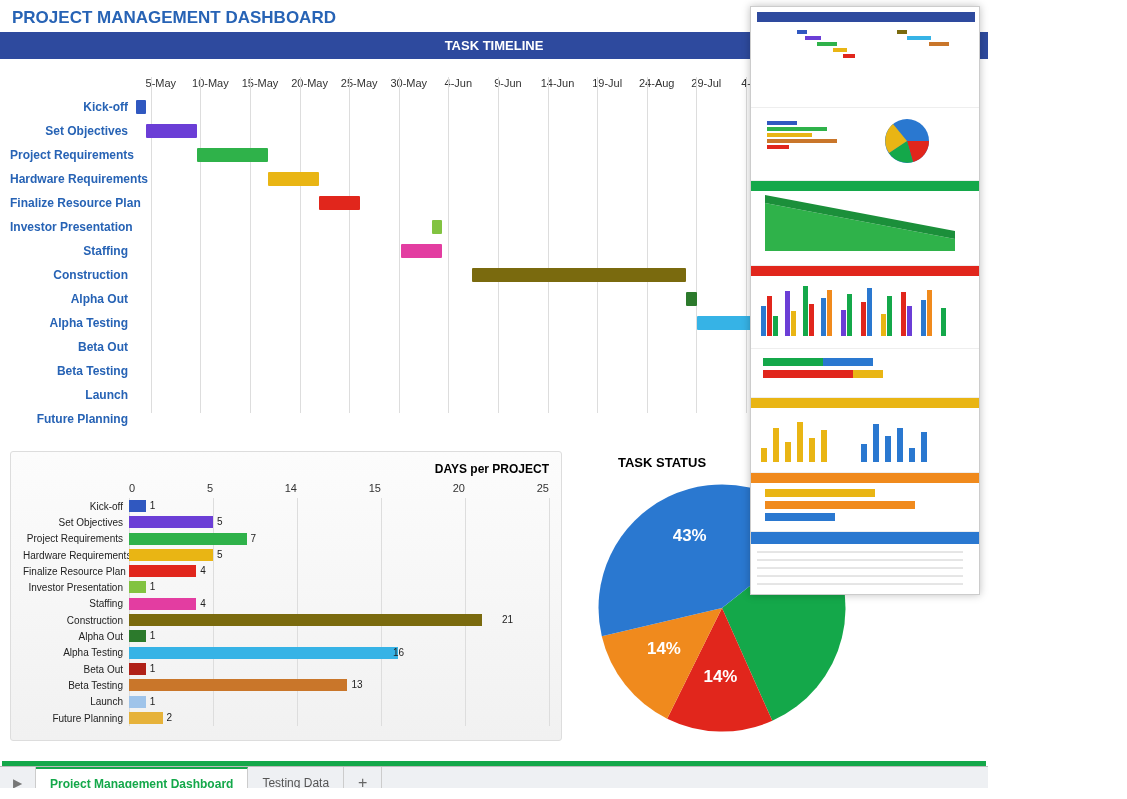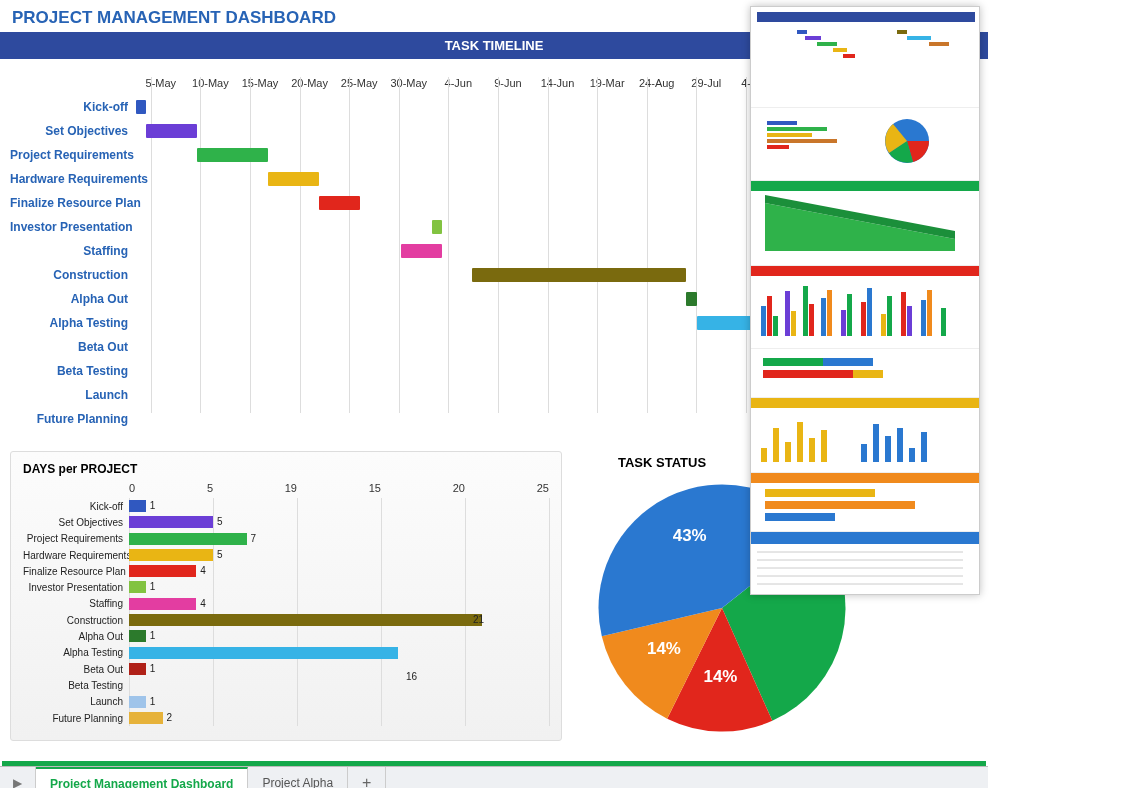"19-Mar" span { text: 19-Mar -> 19-Jul }
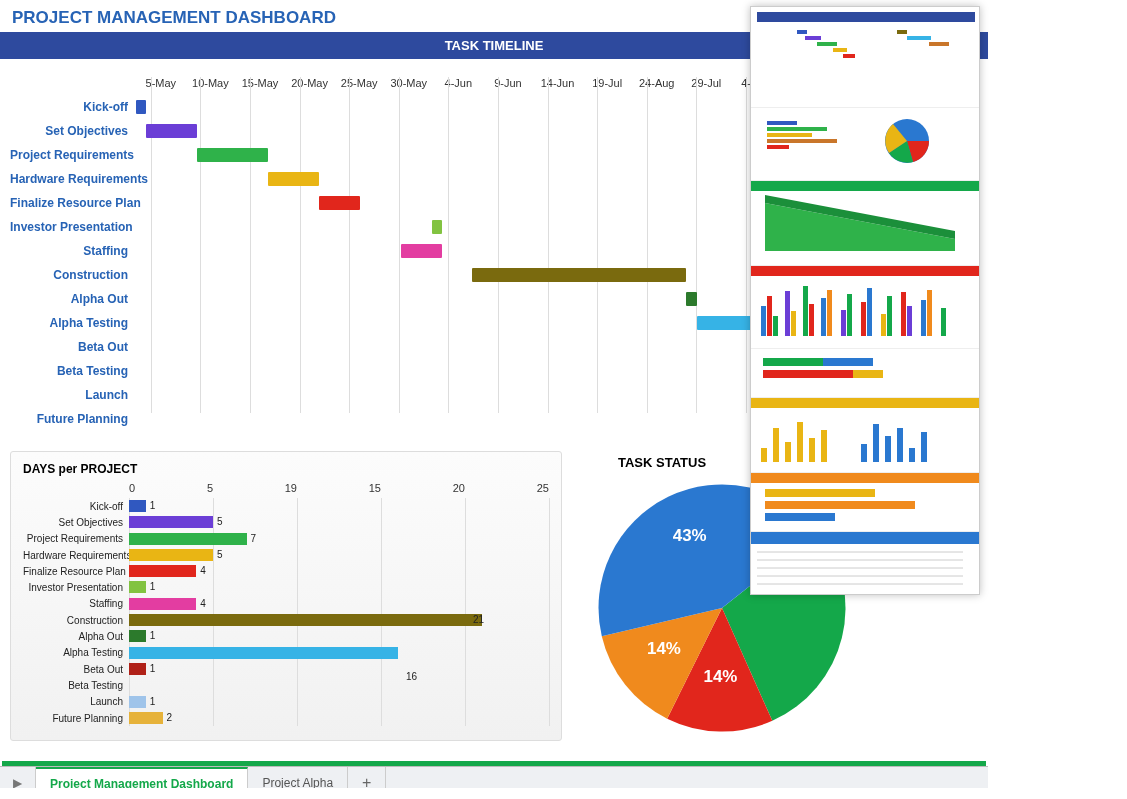"DAYS per PROJECT" .days-title { text-align: left -> right }
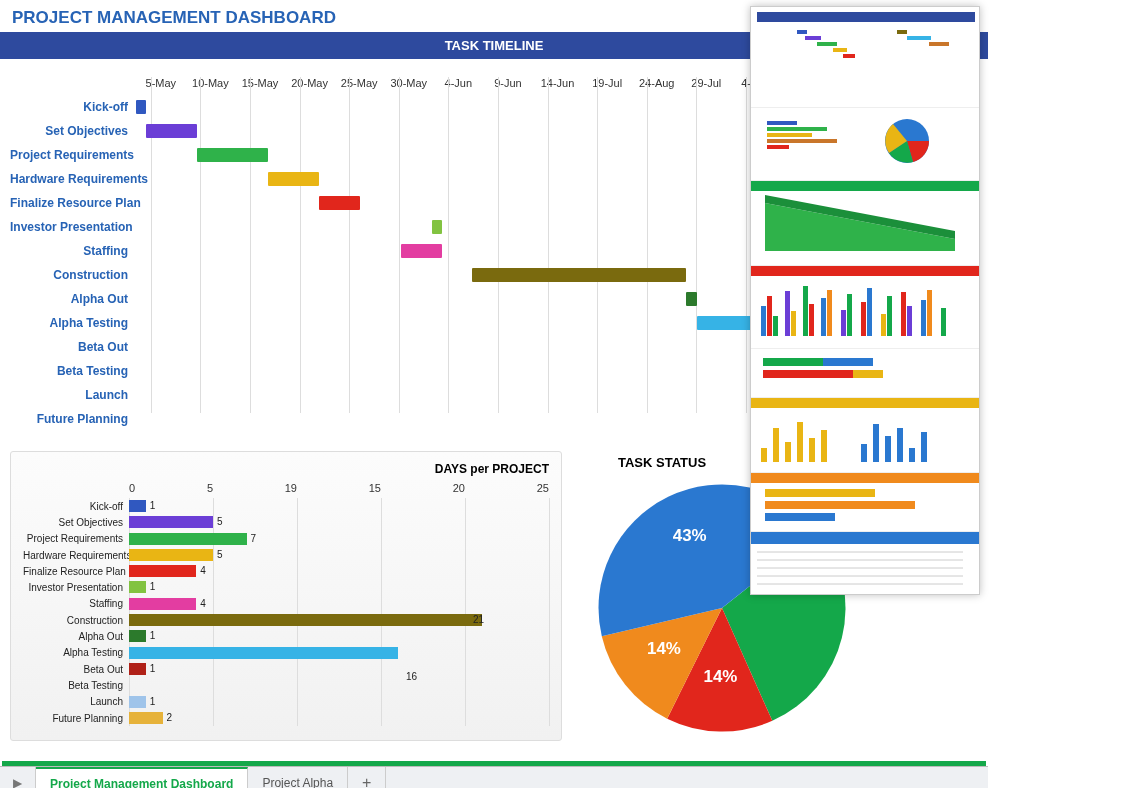"19" span { text: 19 -> 14 }
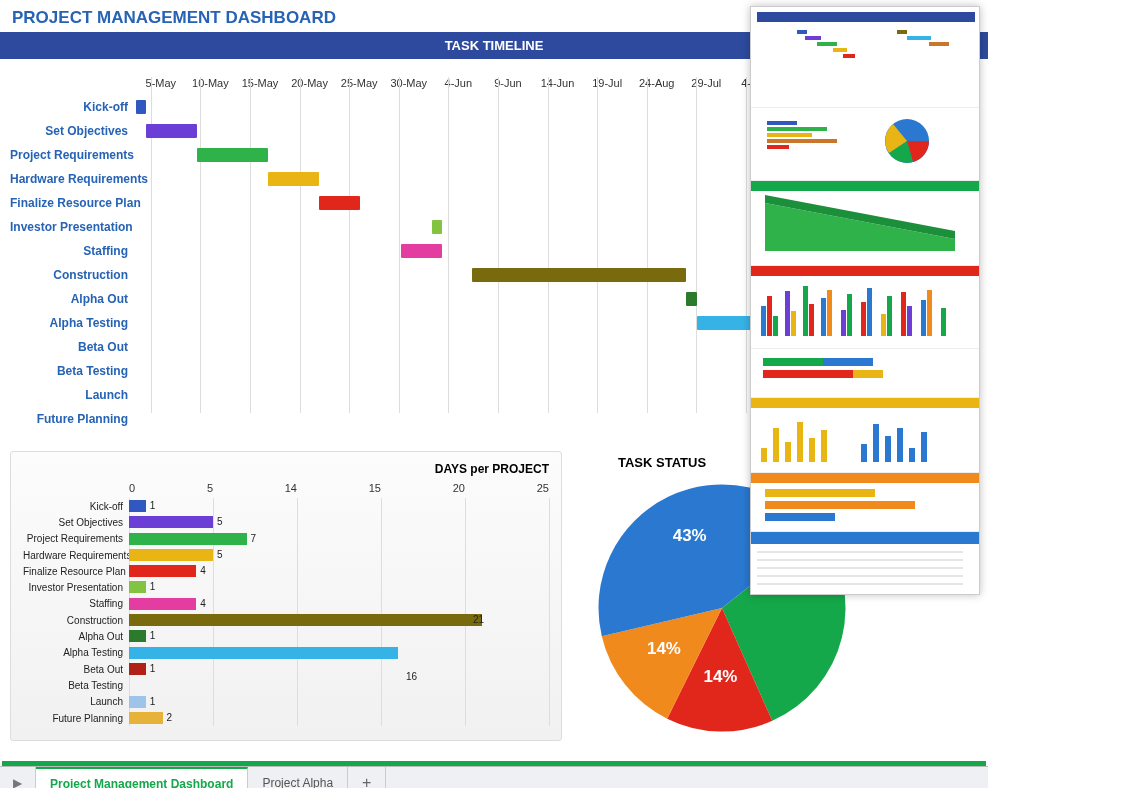"21" div.days-val { left: 344px -> 373px }
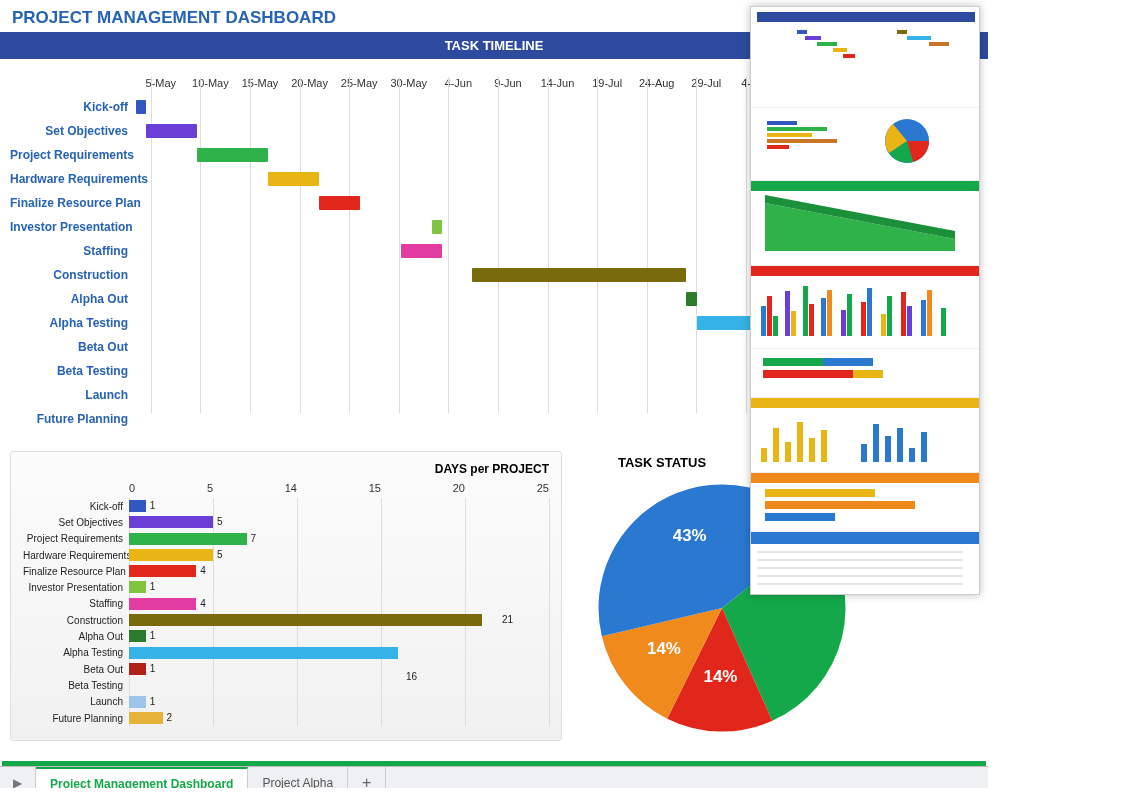"16" div.days-val { left: 277px -> 264px; margin-top: 24px -> none }
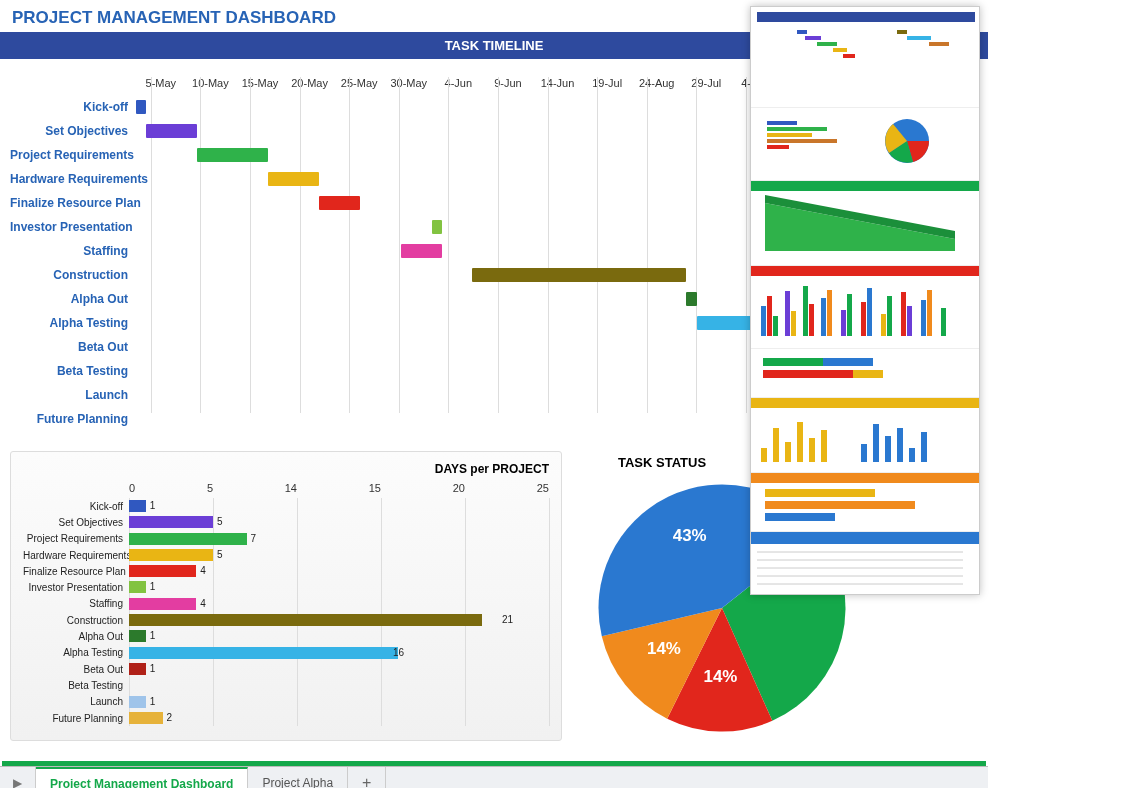"13" div.days-track { html: none -> <div> <div></div> <div>13</div> </div> }
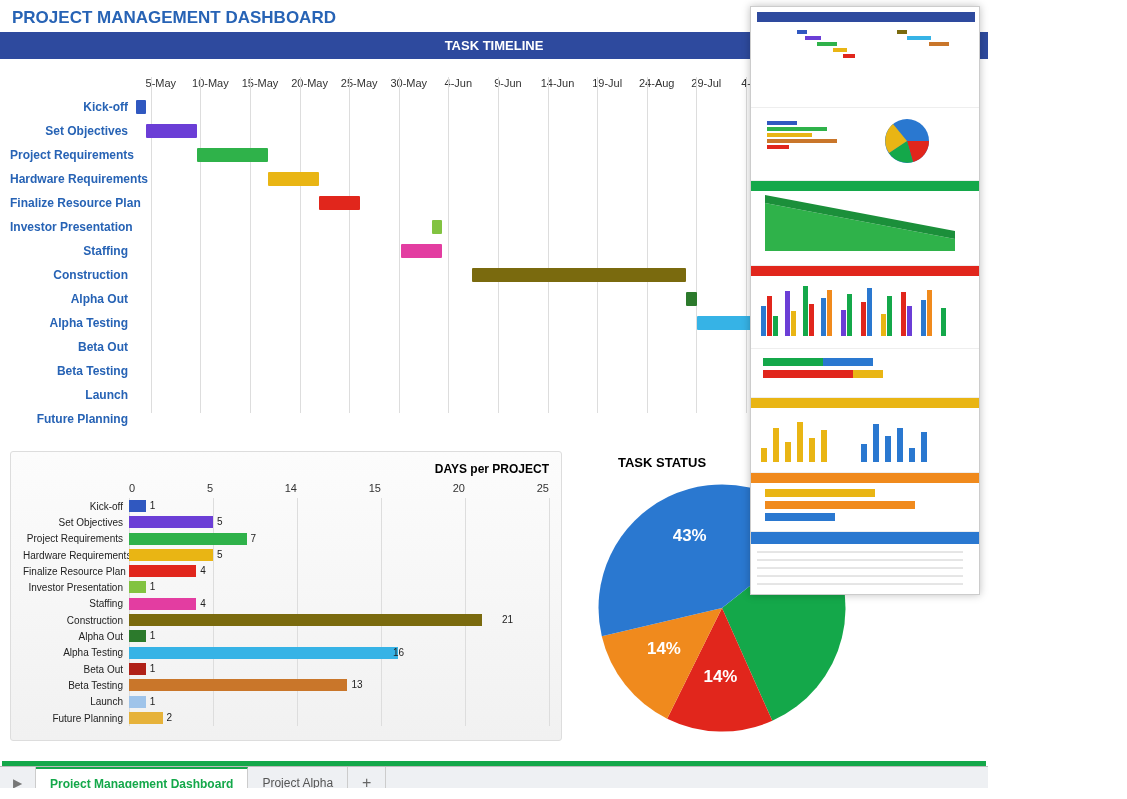"Project Alpha" div.tab { text: Project Alpha -> Testing Data }
